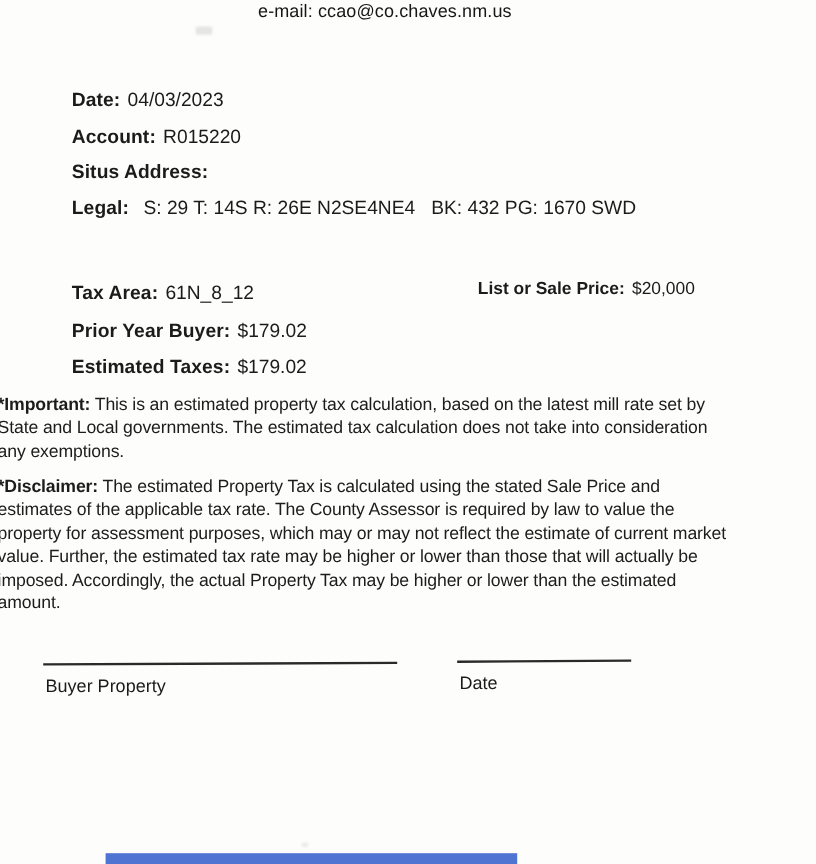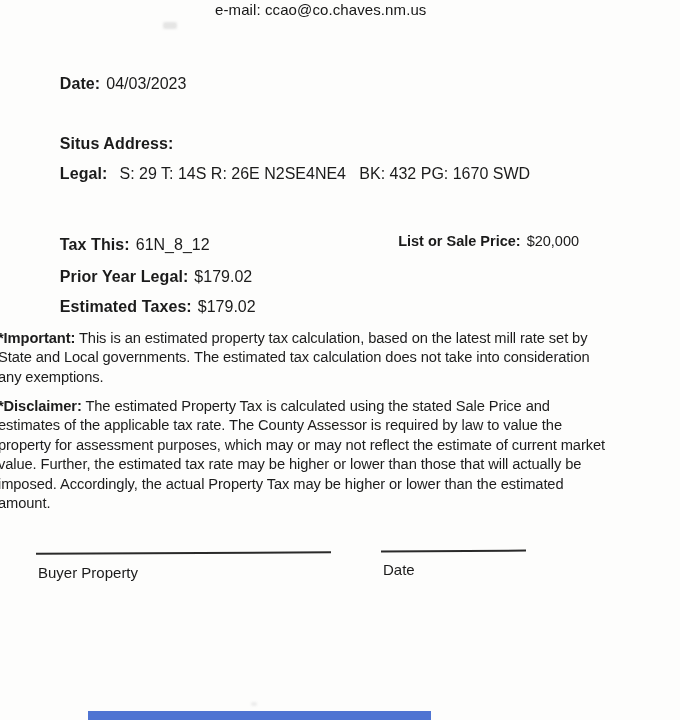"Account: R015220" div.field-row { html: none -> <div> <b>Account:</b><span>R015220</span> </div> }
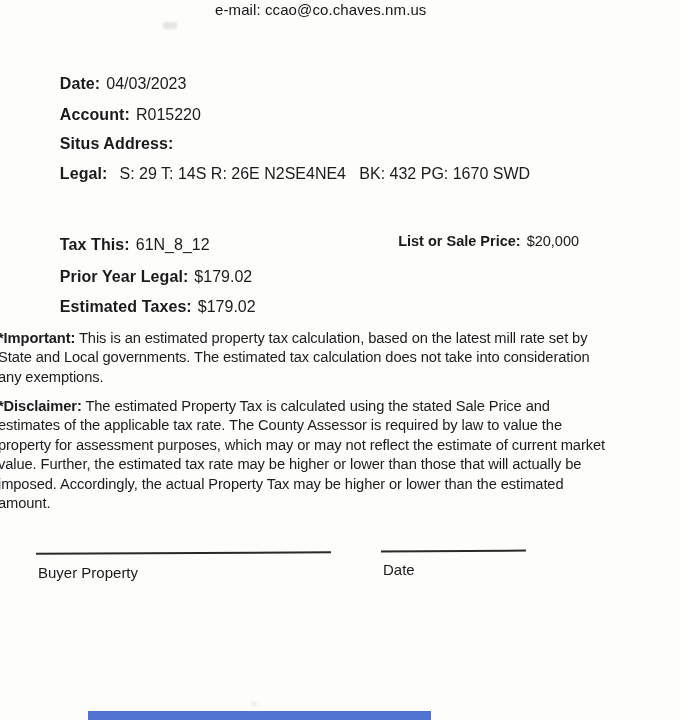"Tax This:" b { text: This -> Area }
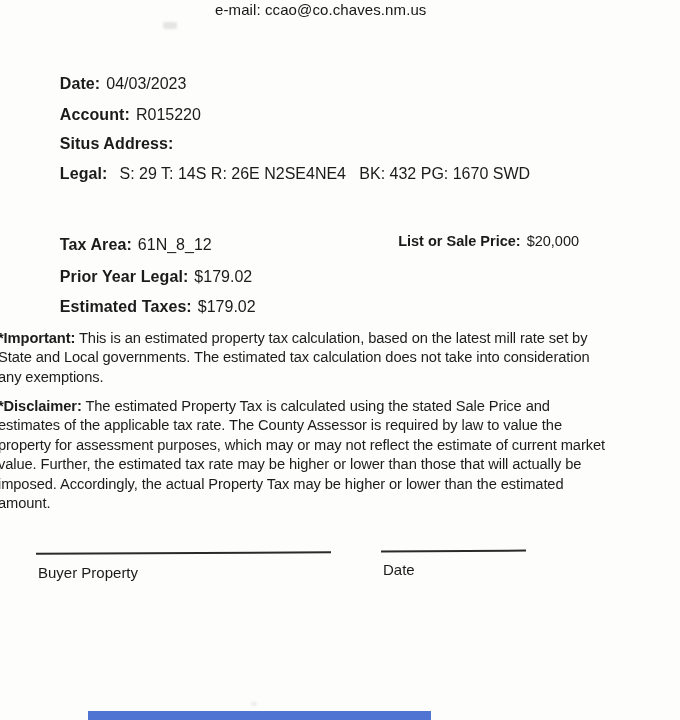"Prior Year Legal:" b { text: Legal -> Buyer }
